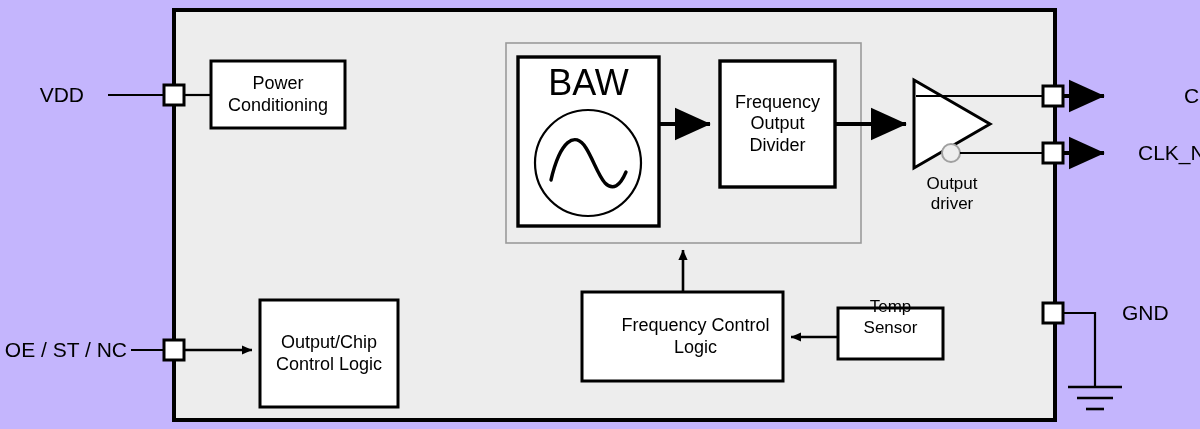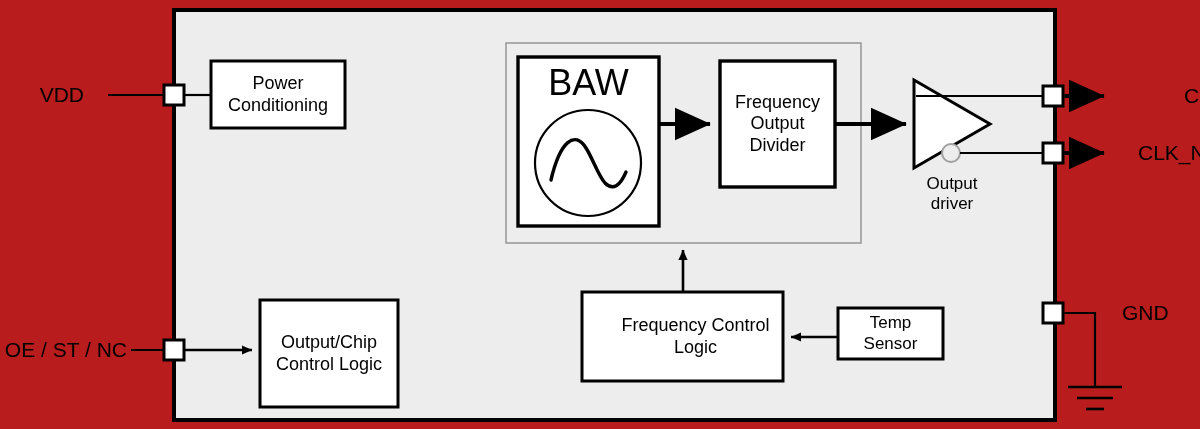"VDD" #canvas { background: #b91c1c -> #c4b5fd }
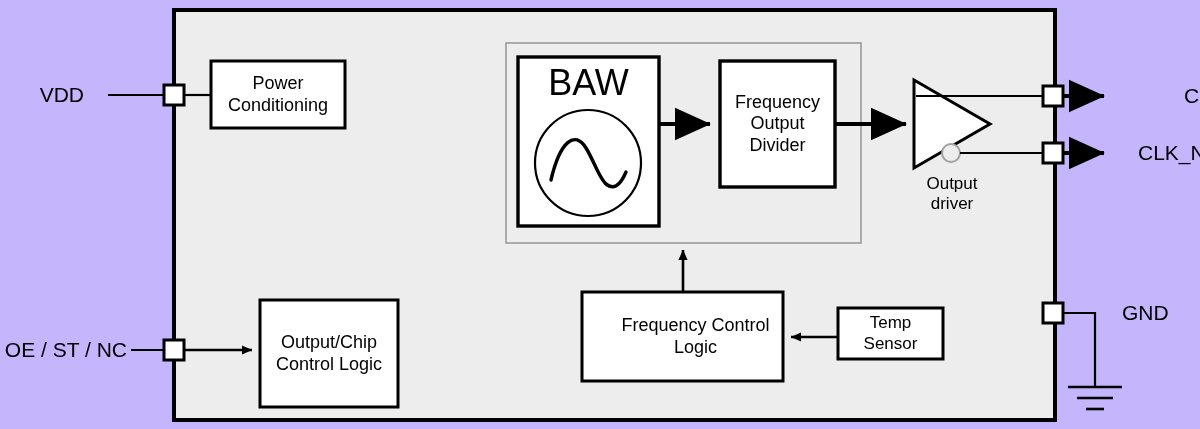"Temp" div.blk-label { top: 308px -> 292px }
